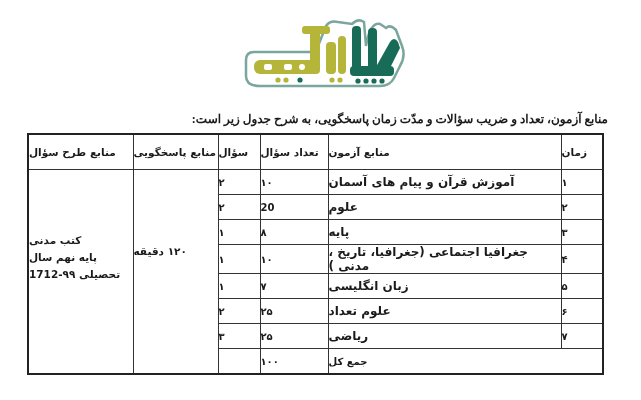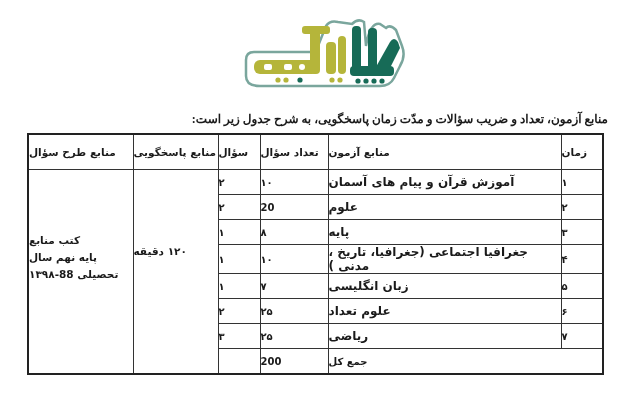"کتب منابع" span.line { text: منابع -> مدنی }
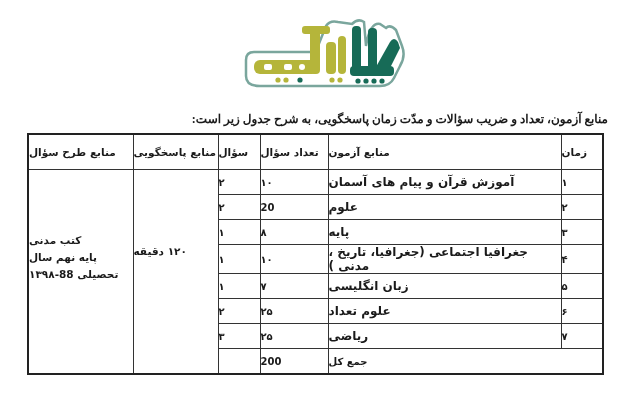"تحصیلی 88-۱۳۹۸" span.line { text: 88-۱۳۹۸ -> ۹۹-1712 }
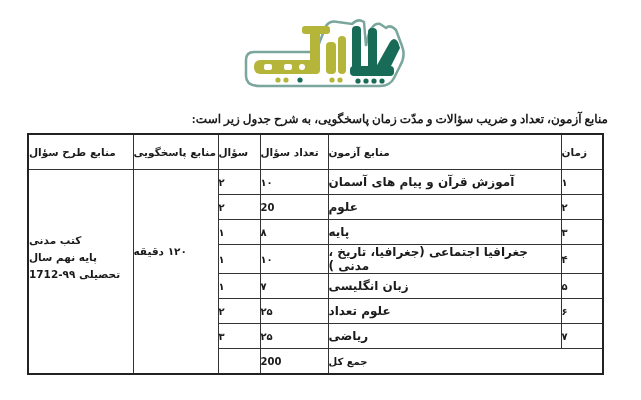"200" td { text: 200 -> ۱۰۰ }
